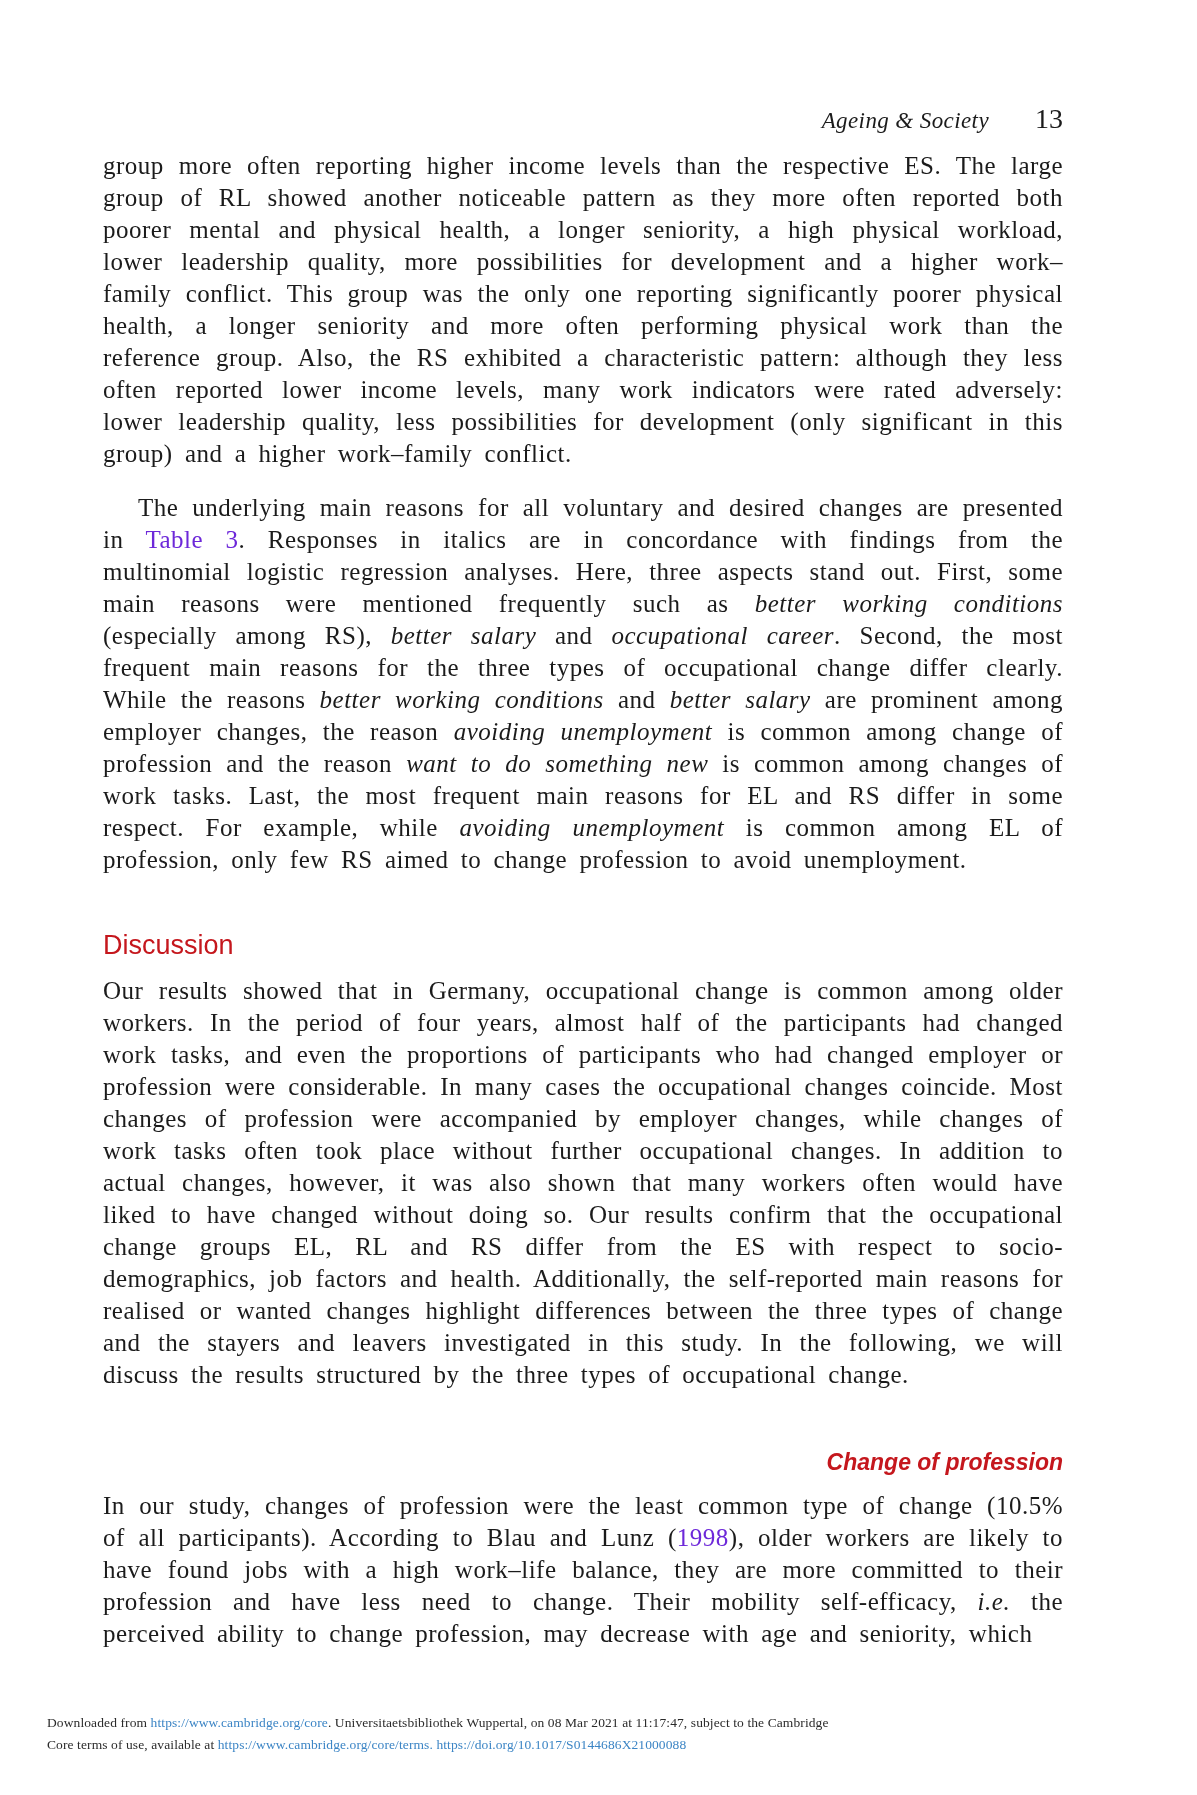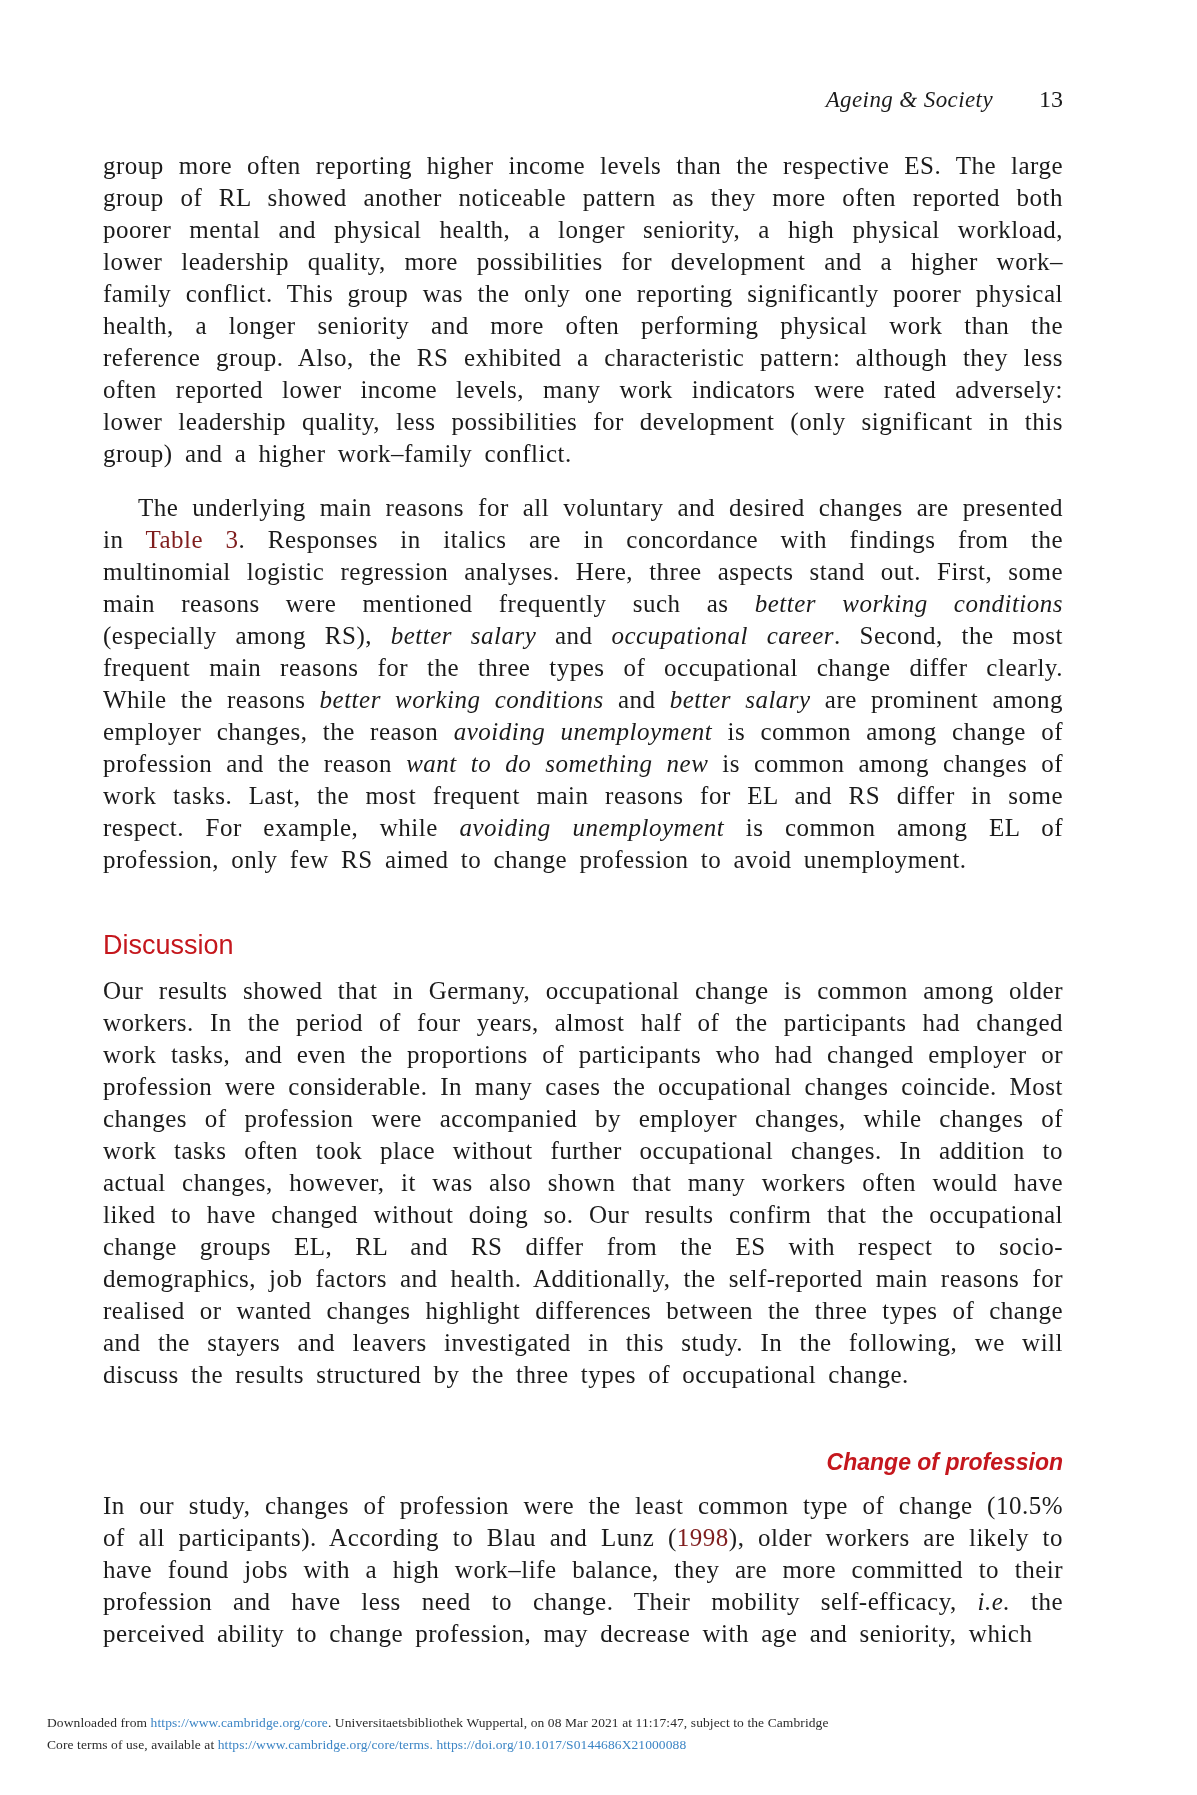"Ageing & Society" .running-head { top: 86px -> 103px }
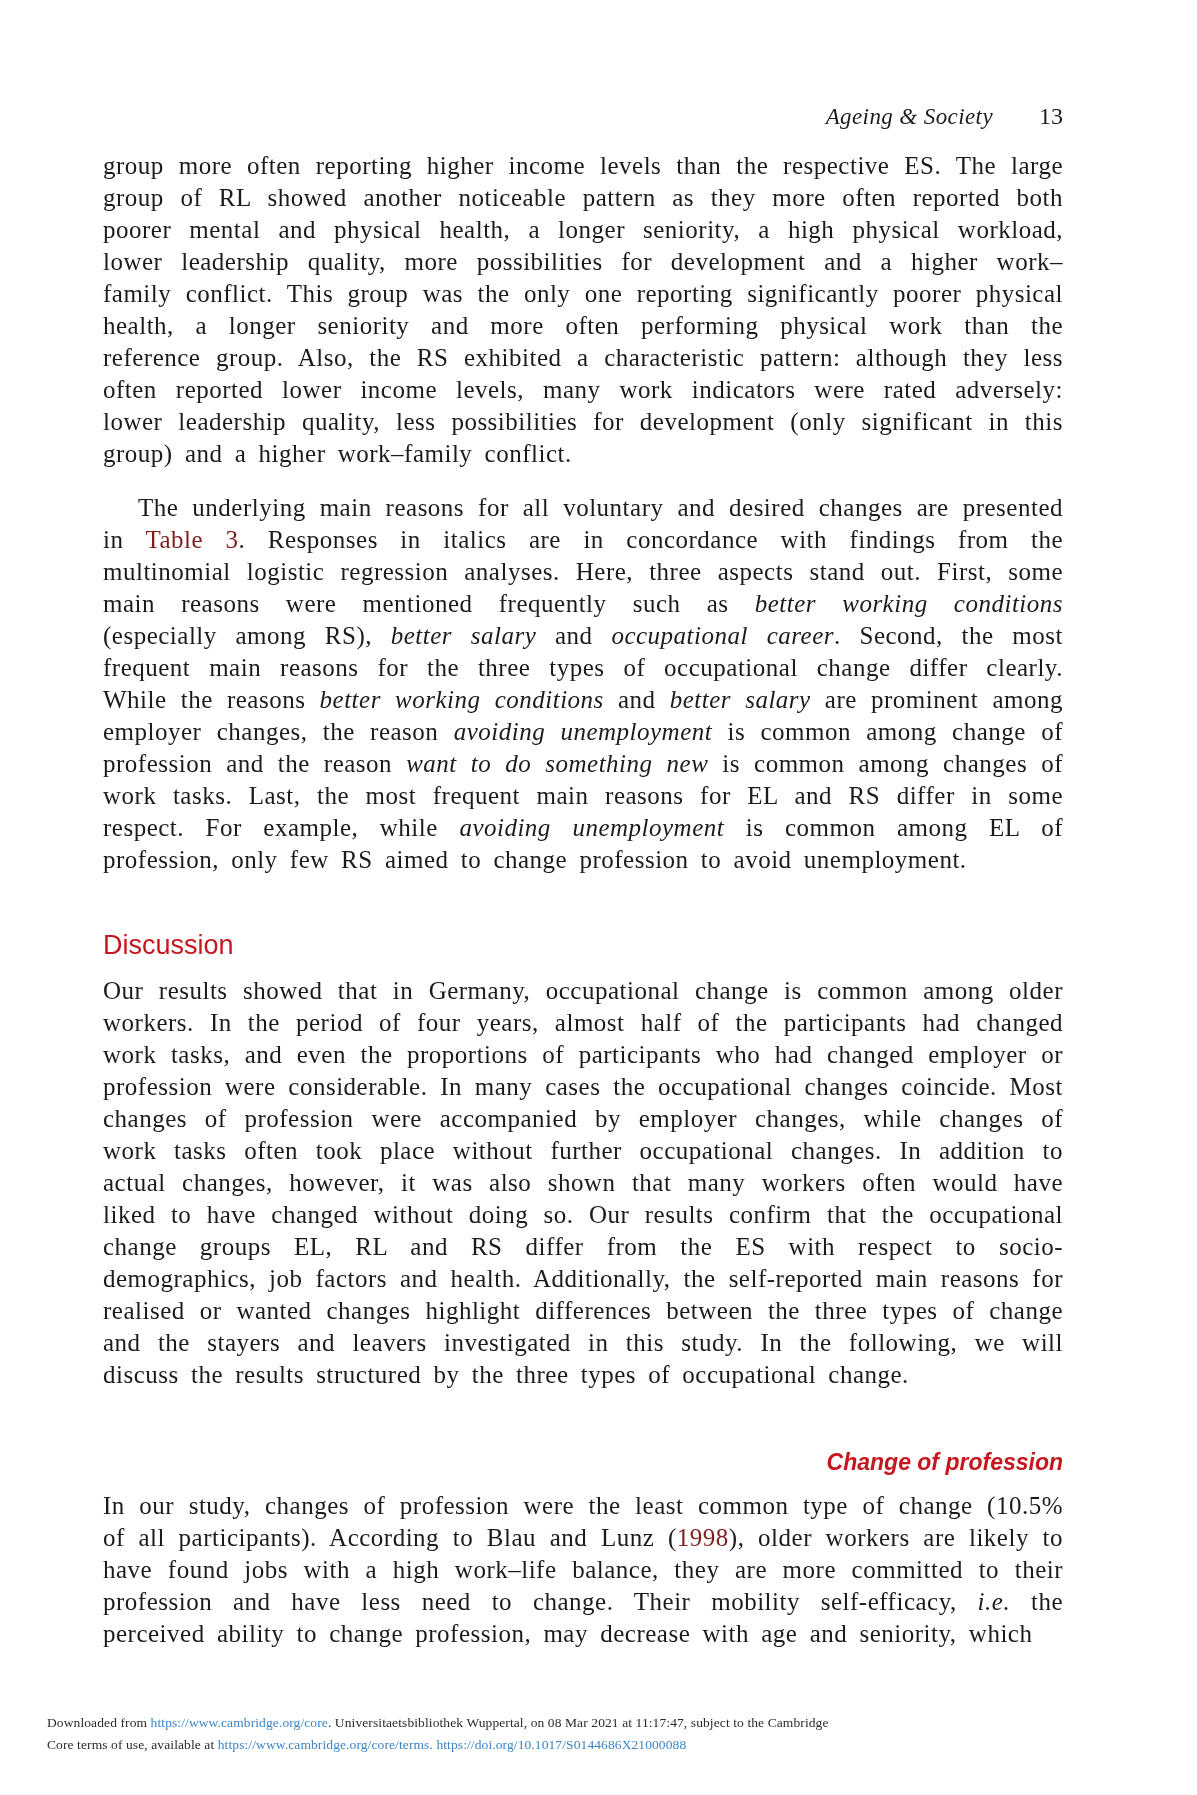"13" .page-number { font-size: 24px -> 28px }
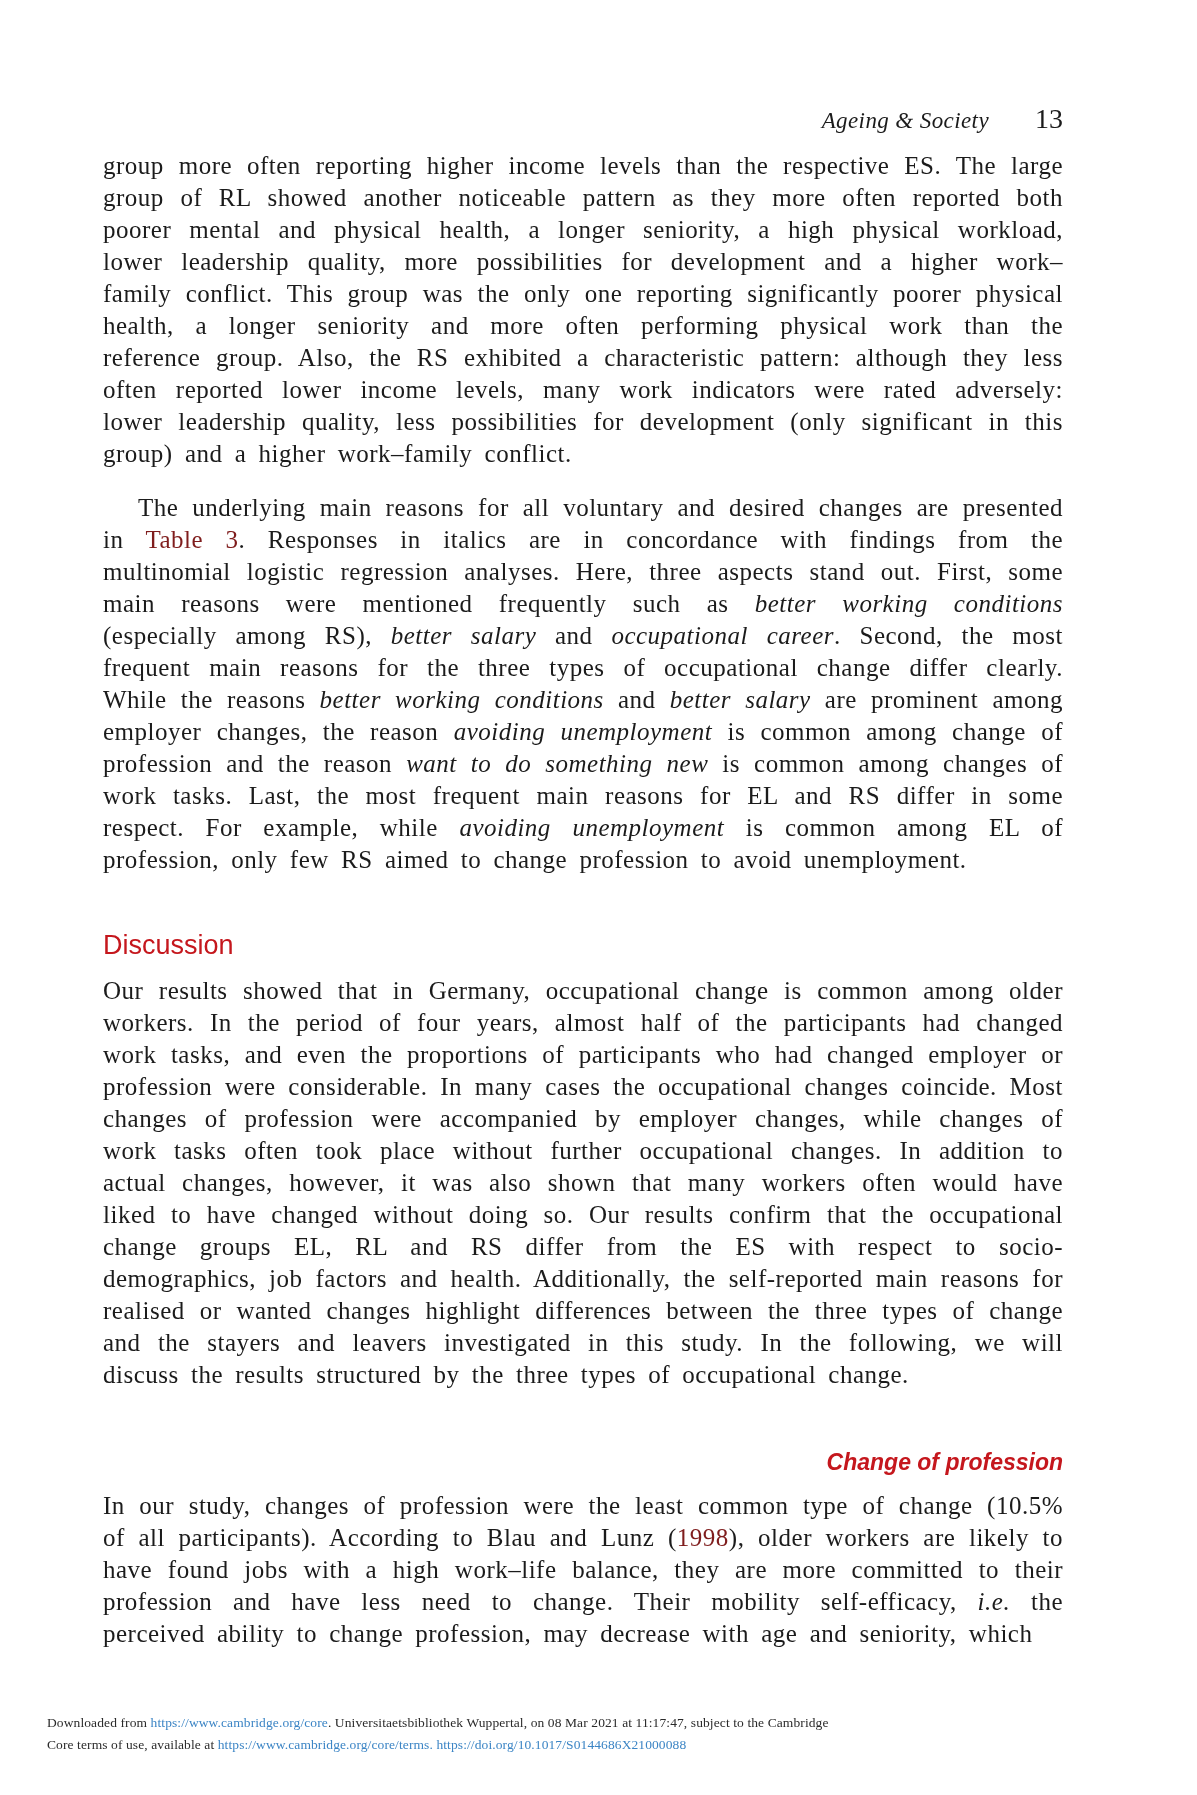"Table 3" a.cite-link { color: #7f1d1d -> #6d28d9 }
